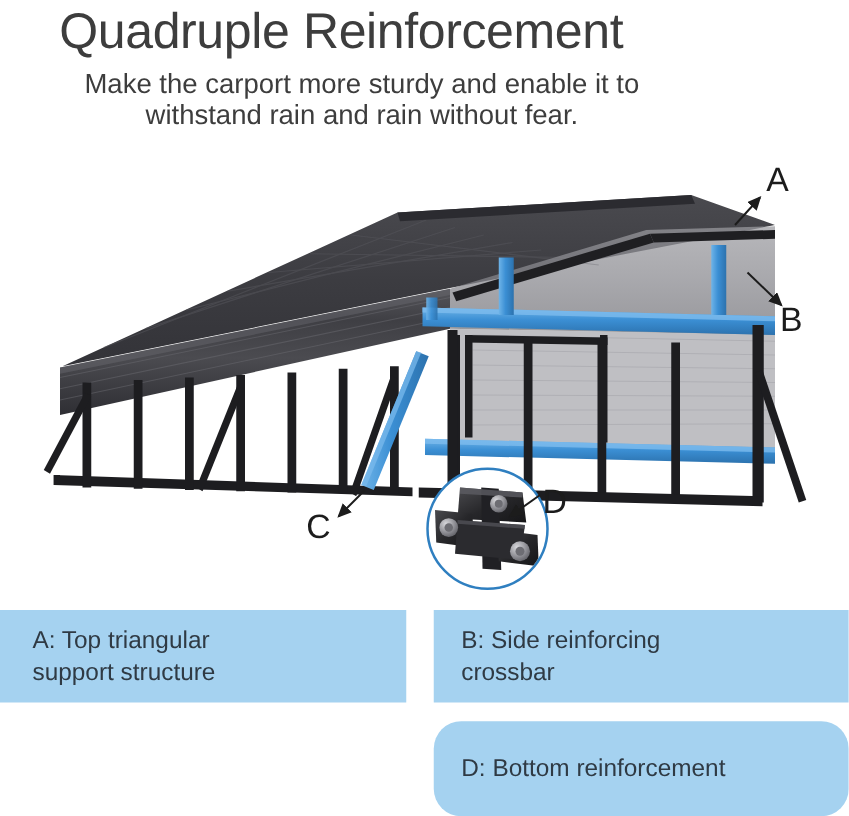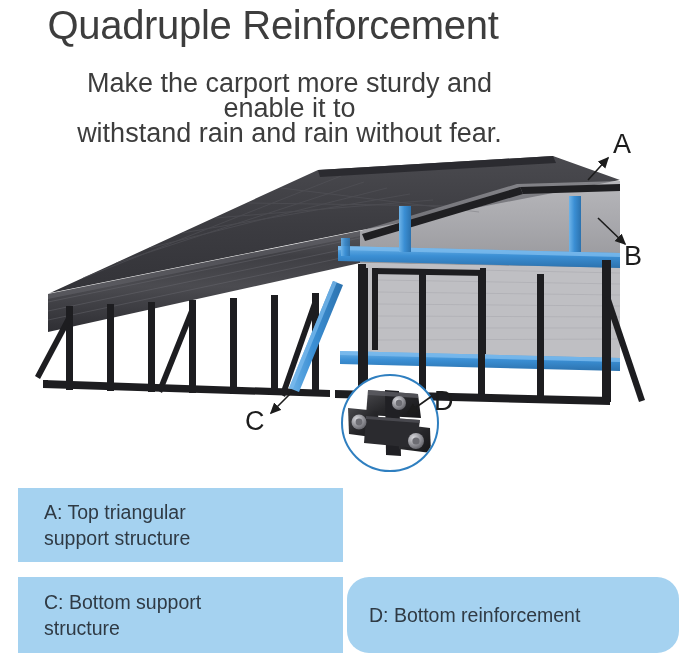"Make the carport more sturdy" .subtitle { font-size: 27px -> 22px; margin: 17px -> 0 }
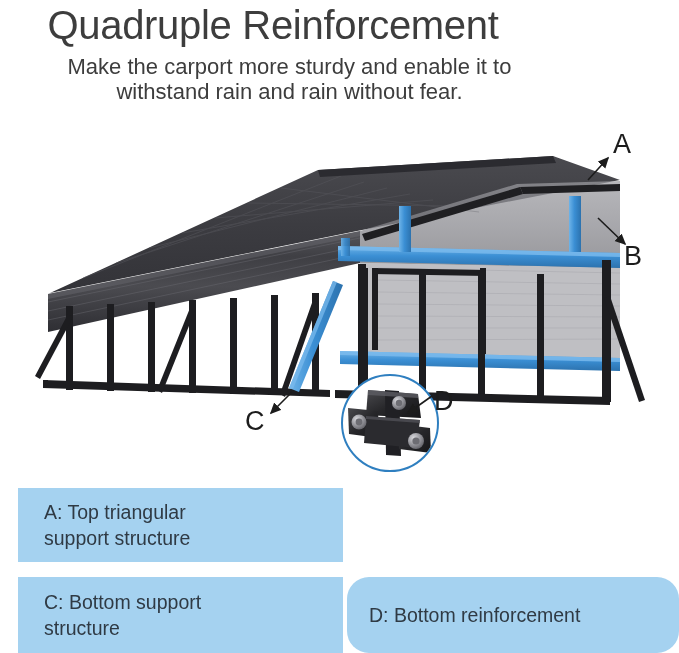"A: Top triangular" .legend-box.c1 { left: 18px -> 0px }
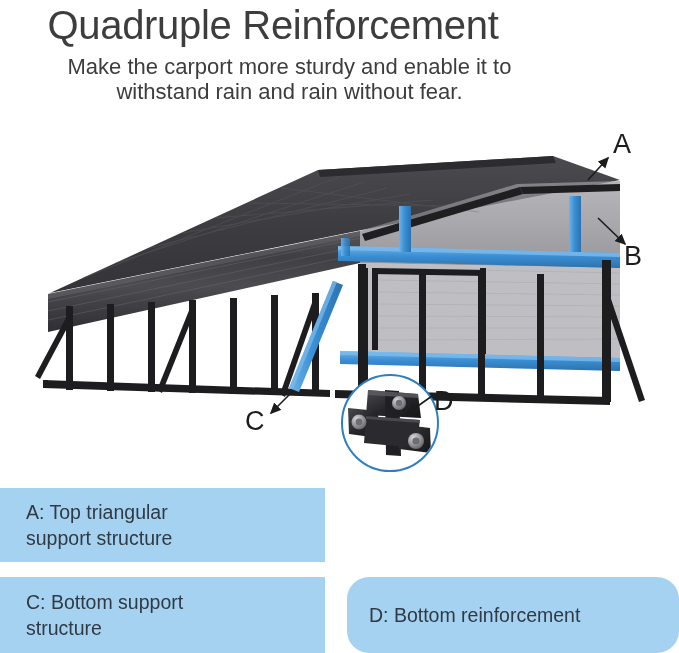"B: Side reinforcing" div.legend-box { html: none -> <div> <span>B: Side reinforcing crossbar</span> </div> }
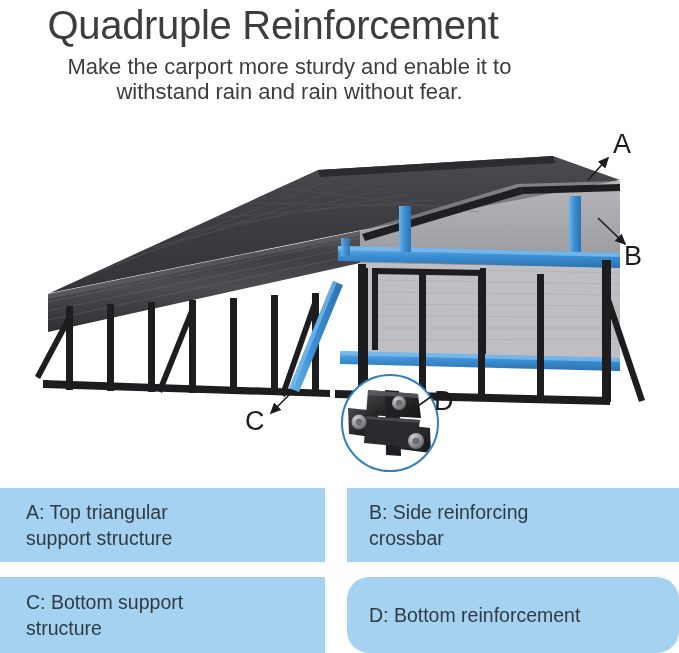"C: Bottom support" div.legend-box { html: <div> <span>C: Bottom support structure</span> </div> -> none }
